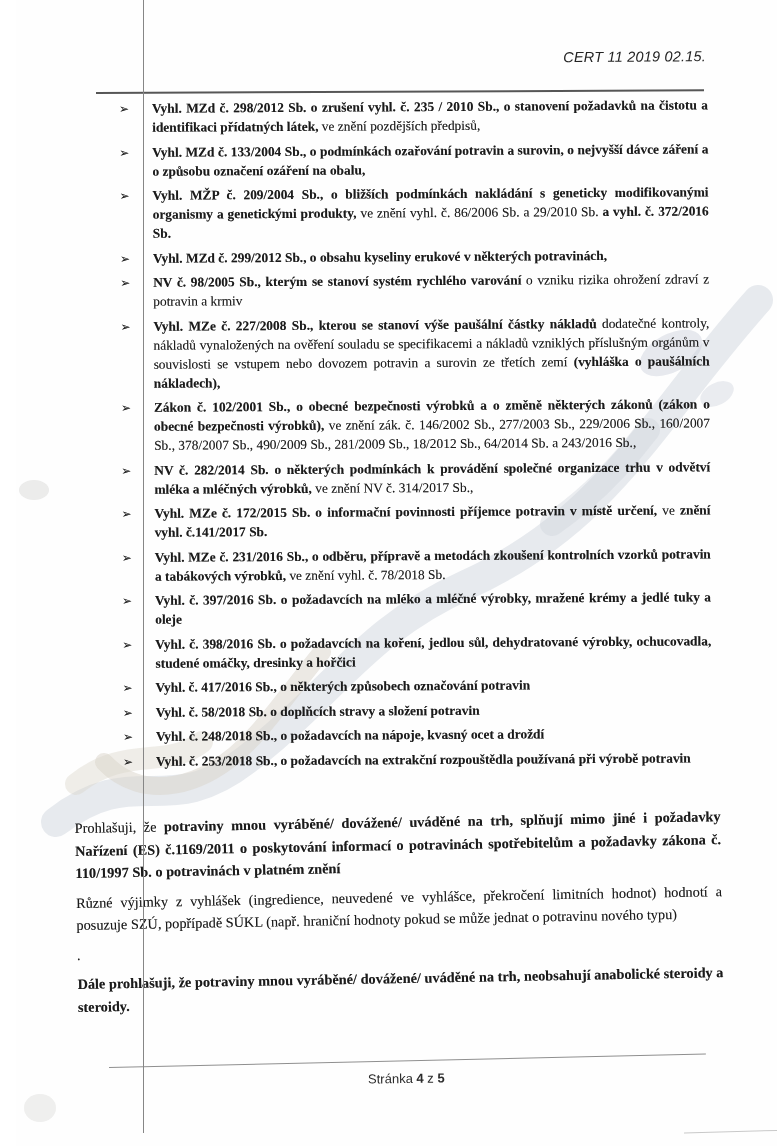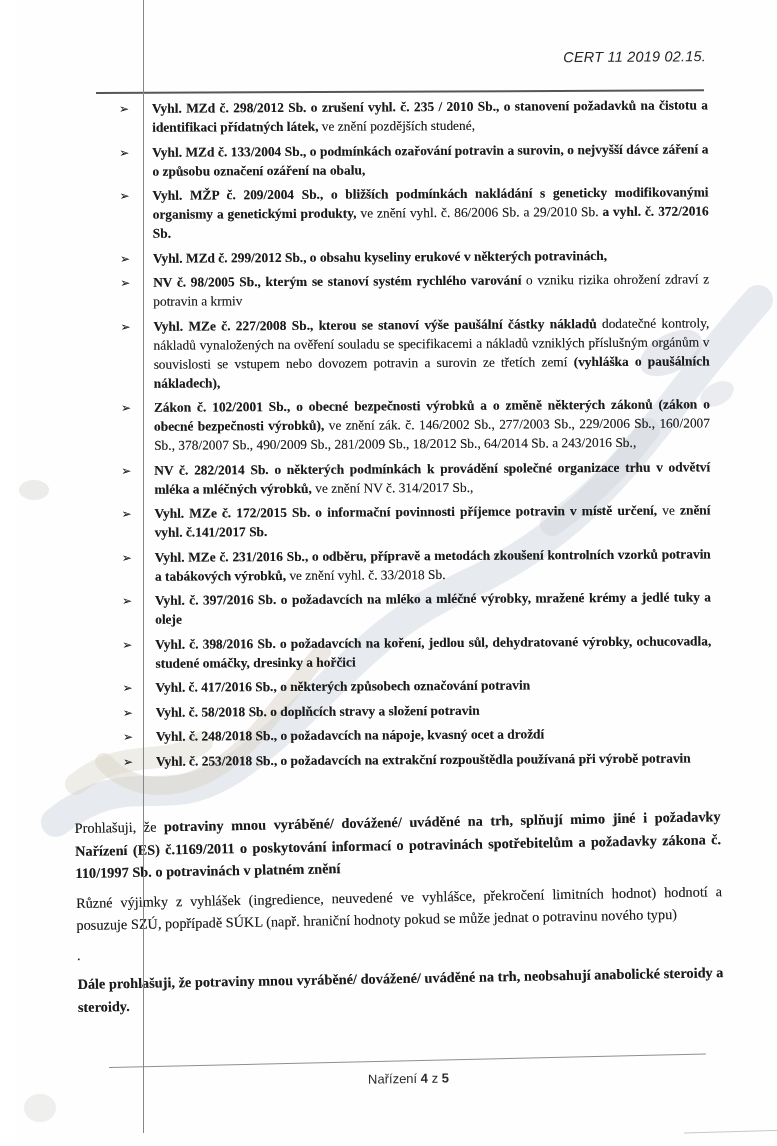"ve znění pozdějších studené," span.seg-r { text: studené -> předpisů }
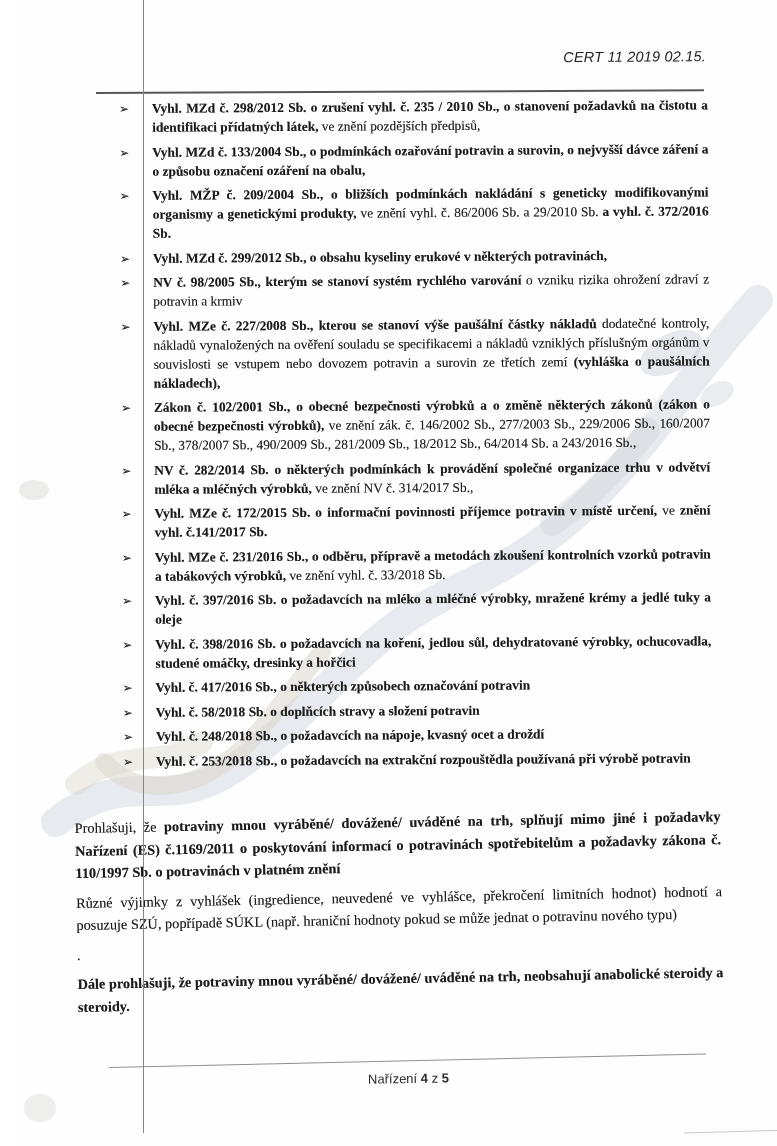"ve znění vyhl. č. 33/2018" span.seg-r { text: 33/2018 -> 78/2018 }
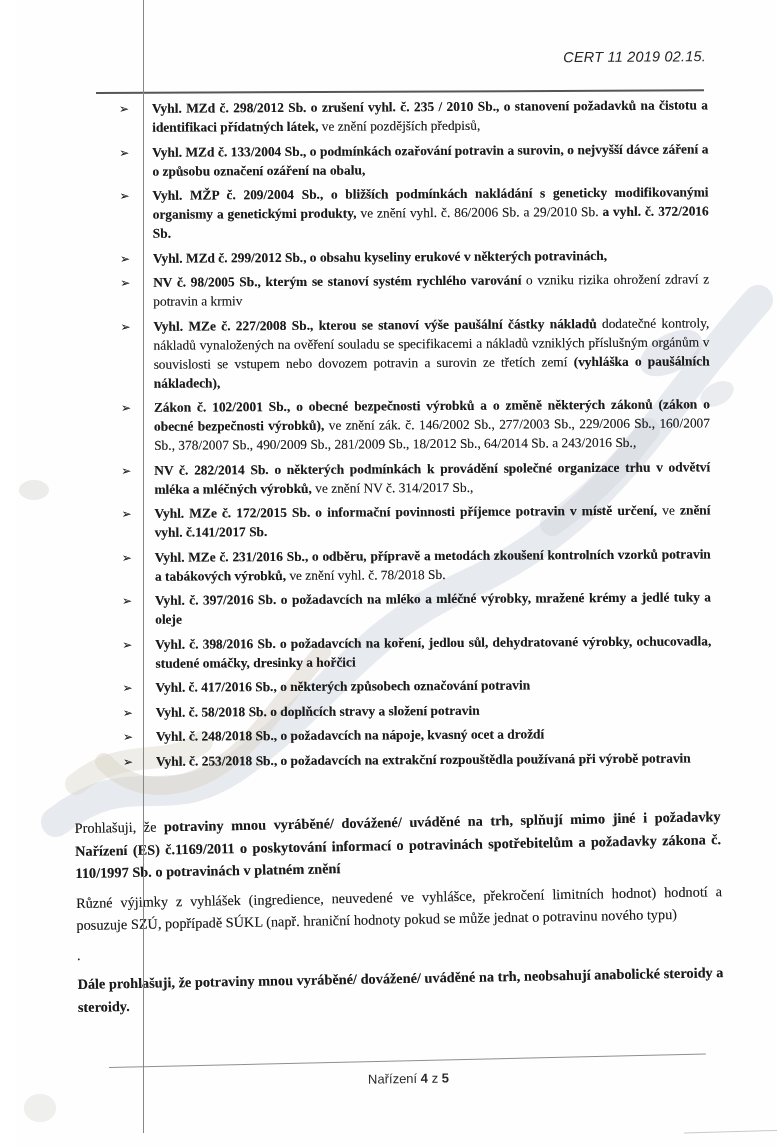"Nařízení" span { text: Nařízení -> Stránka }
